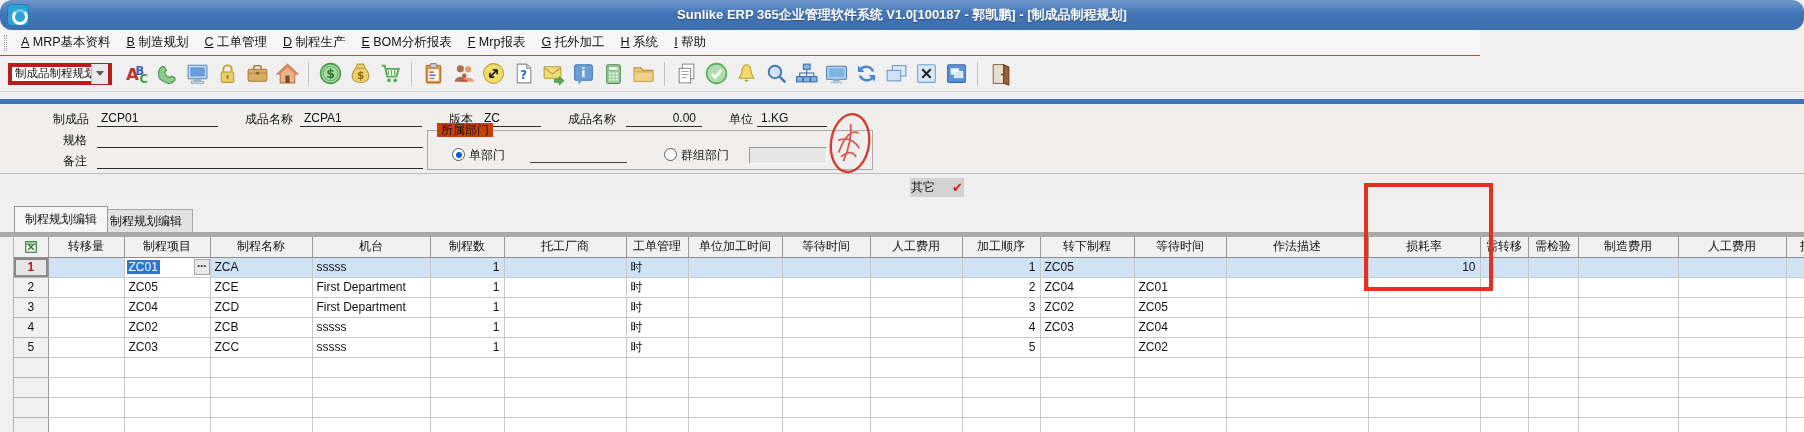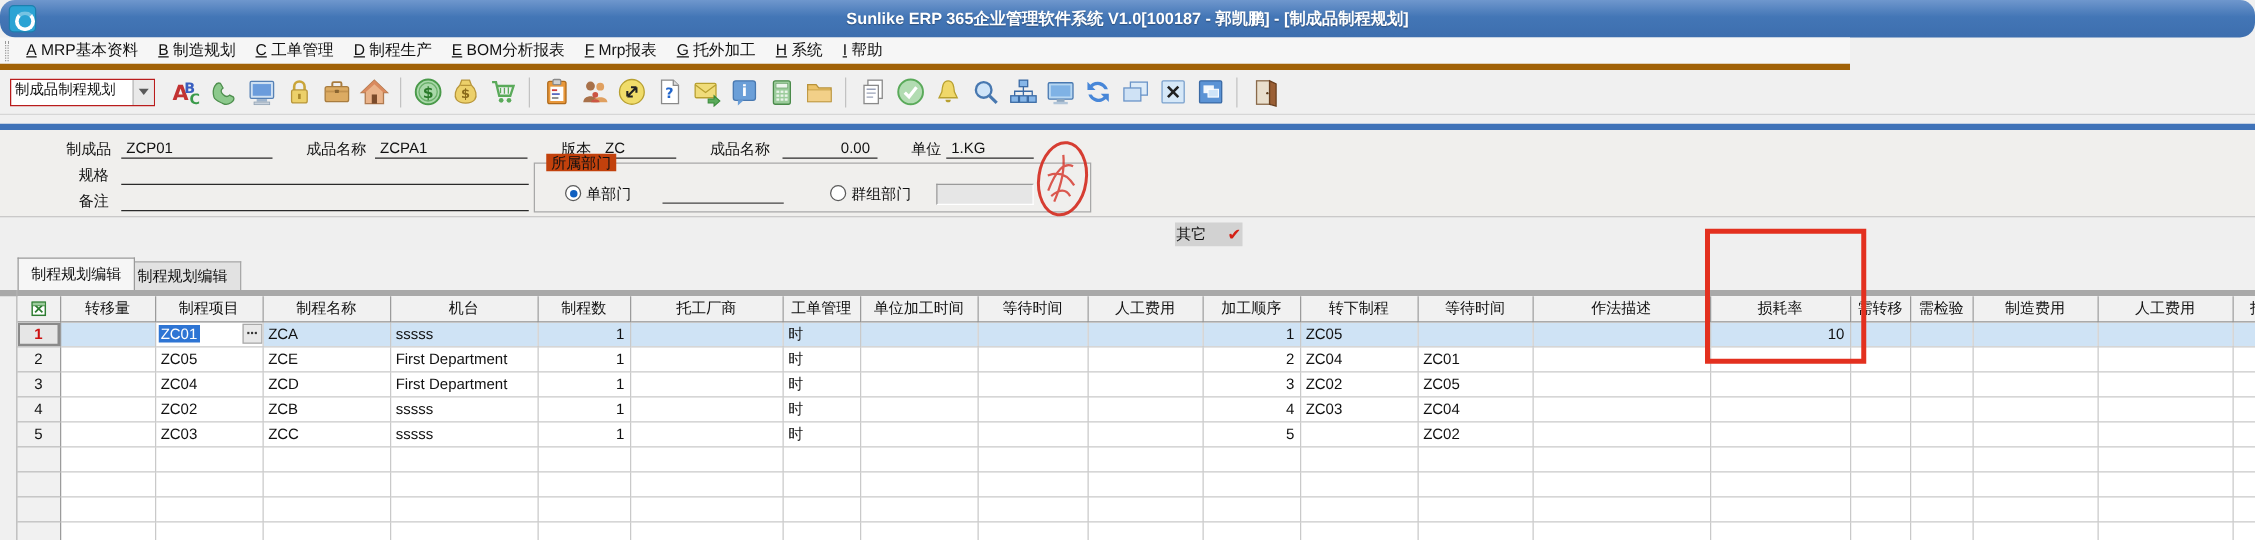"A MRP基本资料" #menubar { border-bottom: 5px solid #a16207 -> 1px solid #a16207 }
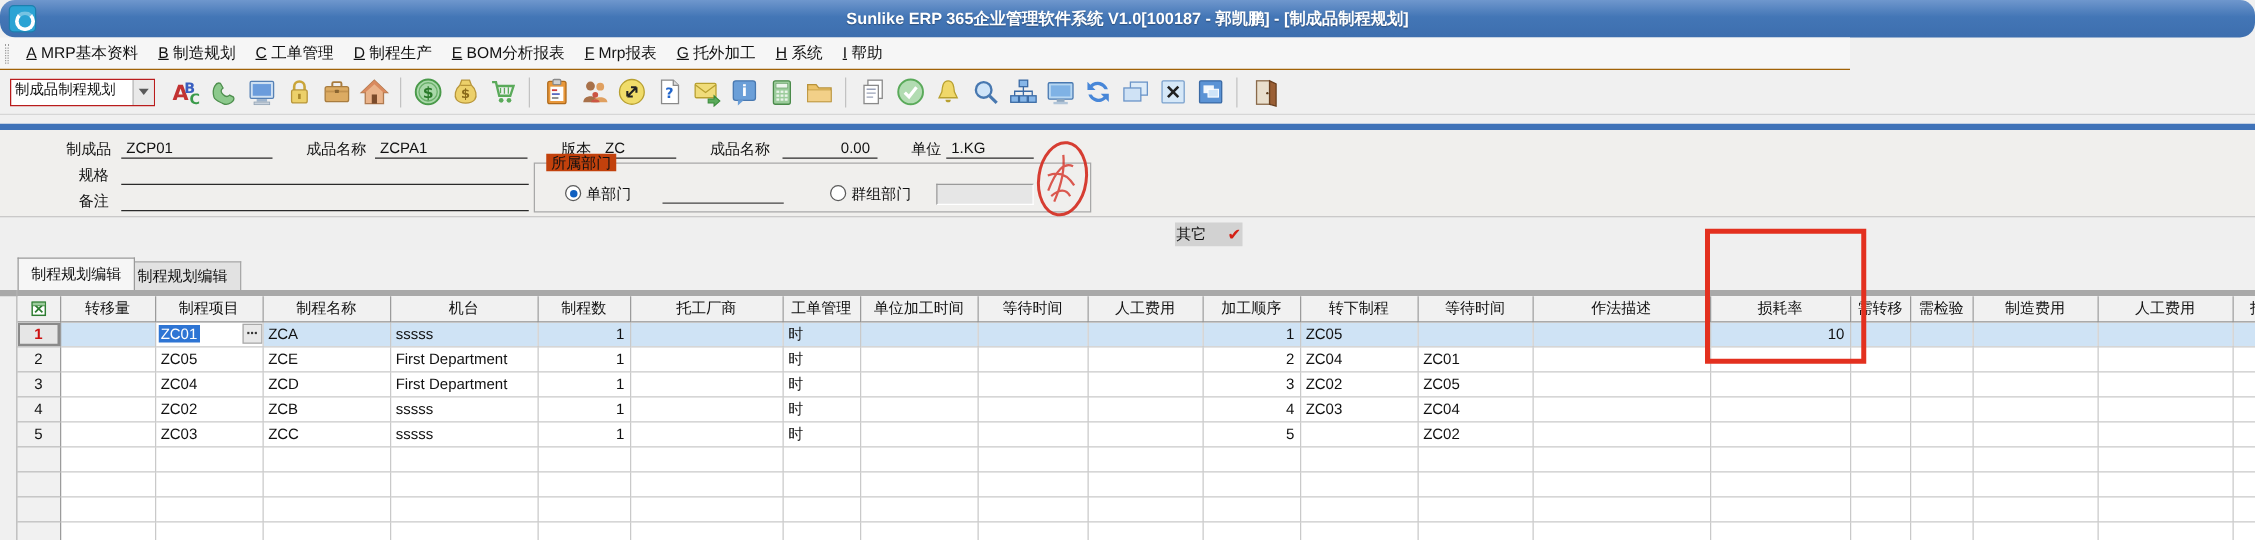"制成品制程规划" #combo { align-items: flex-start -> center; border: 1px solid #b91c1c -> 4px solid #b91c1c; width: 116px -> 104px }
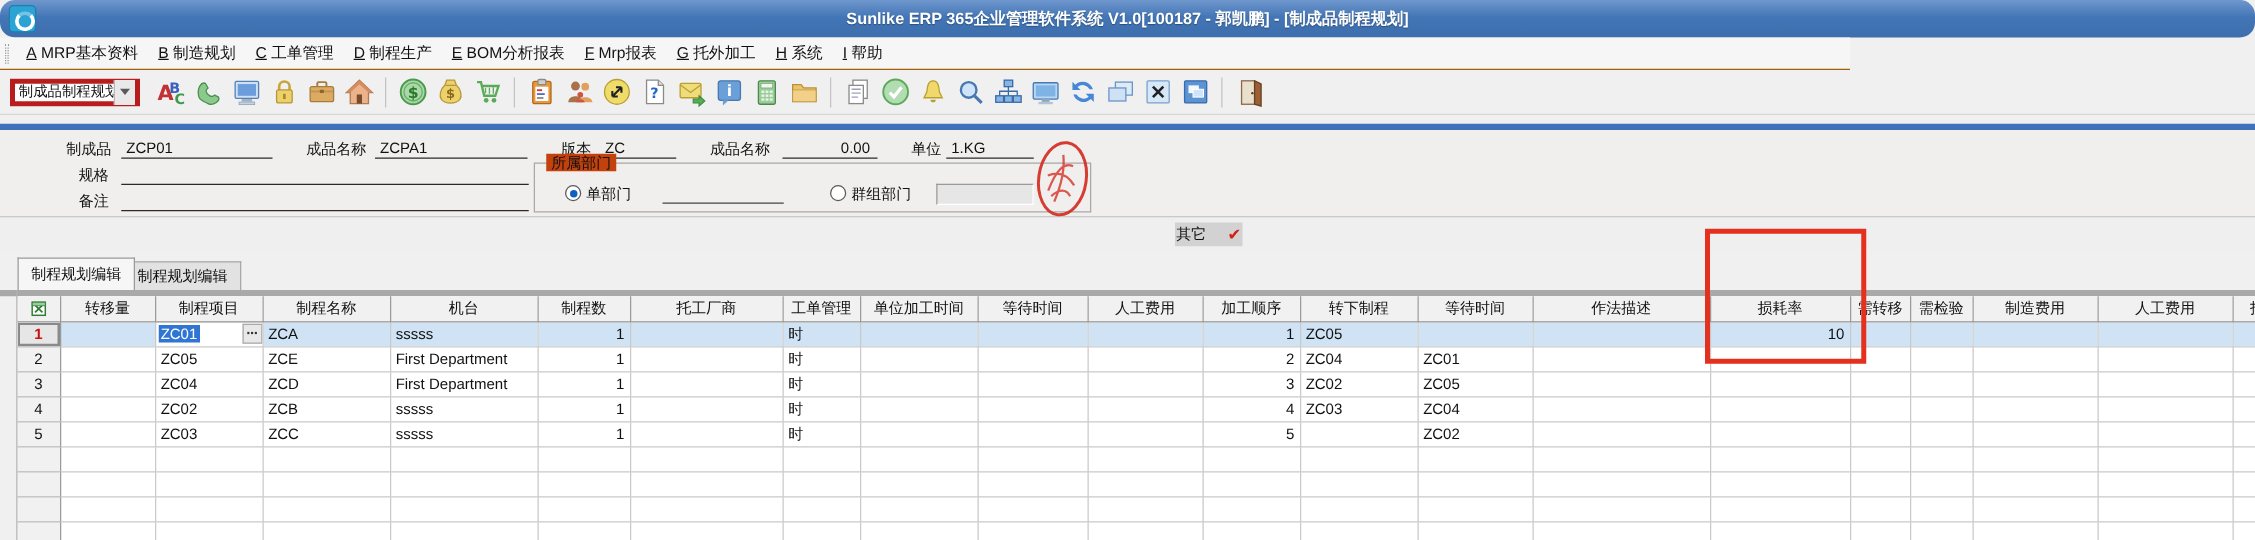"其它" #otherbtn { margin-left: 30px -> none }
